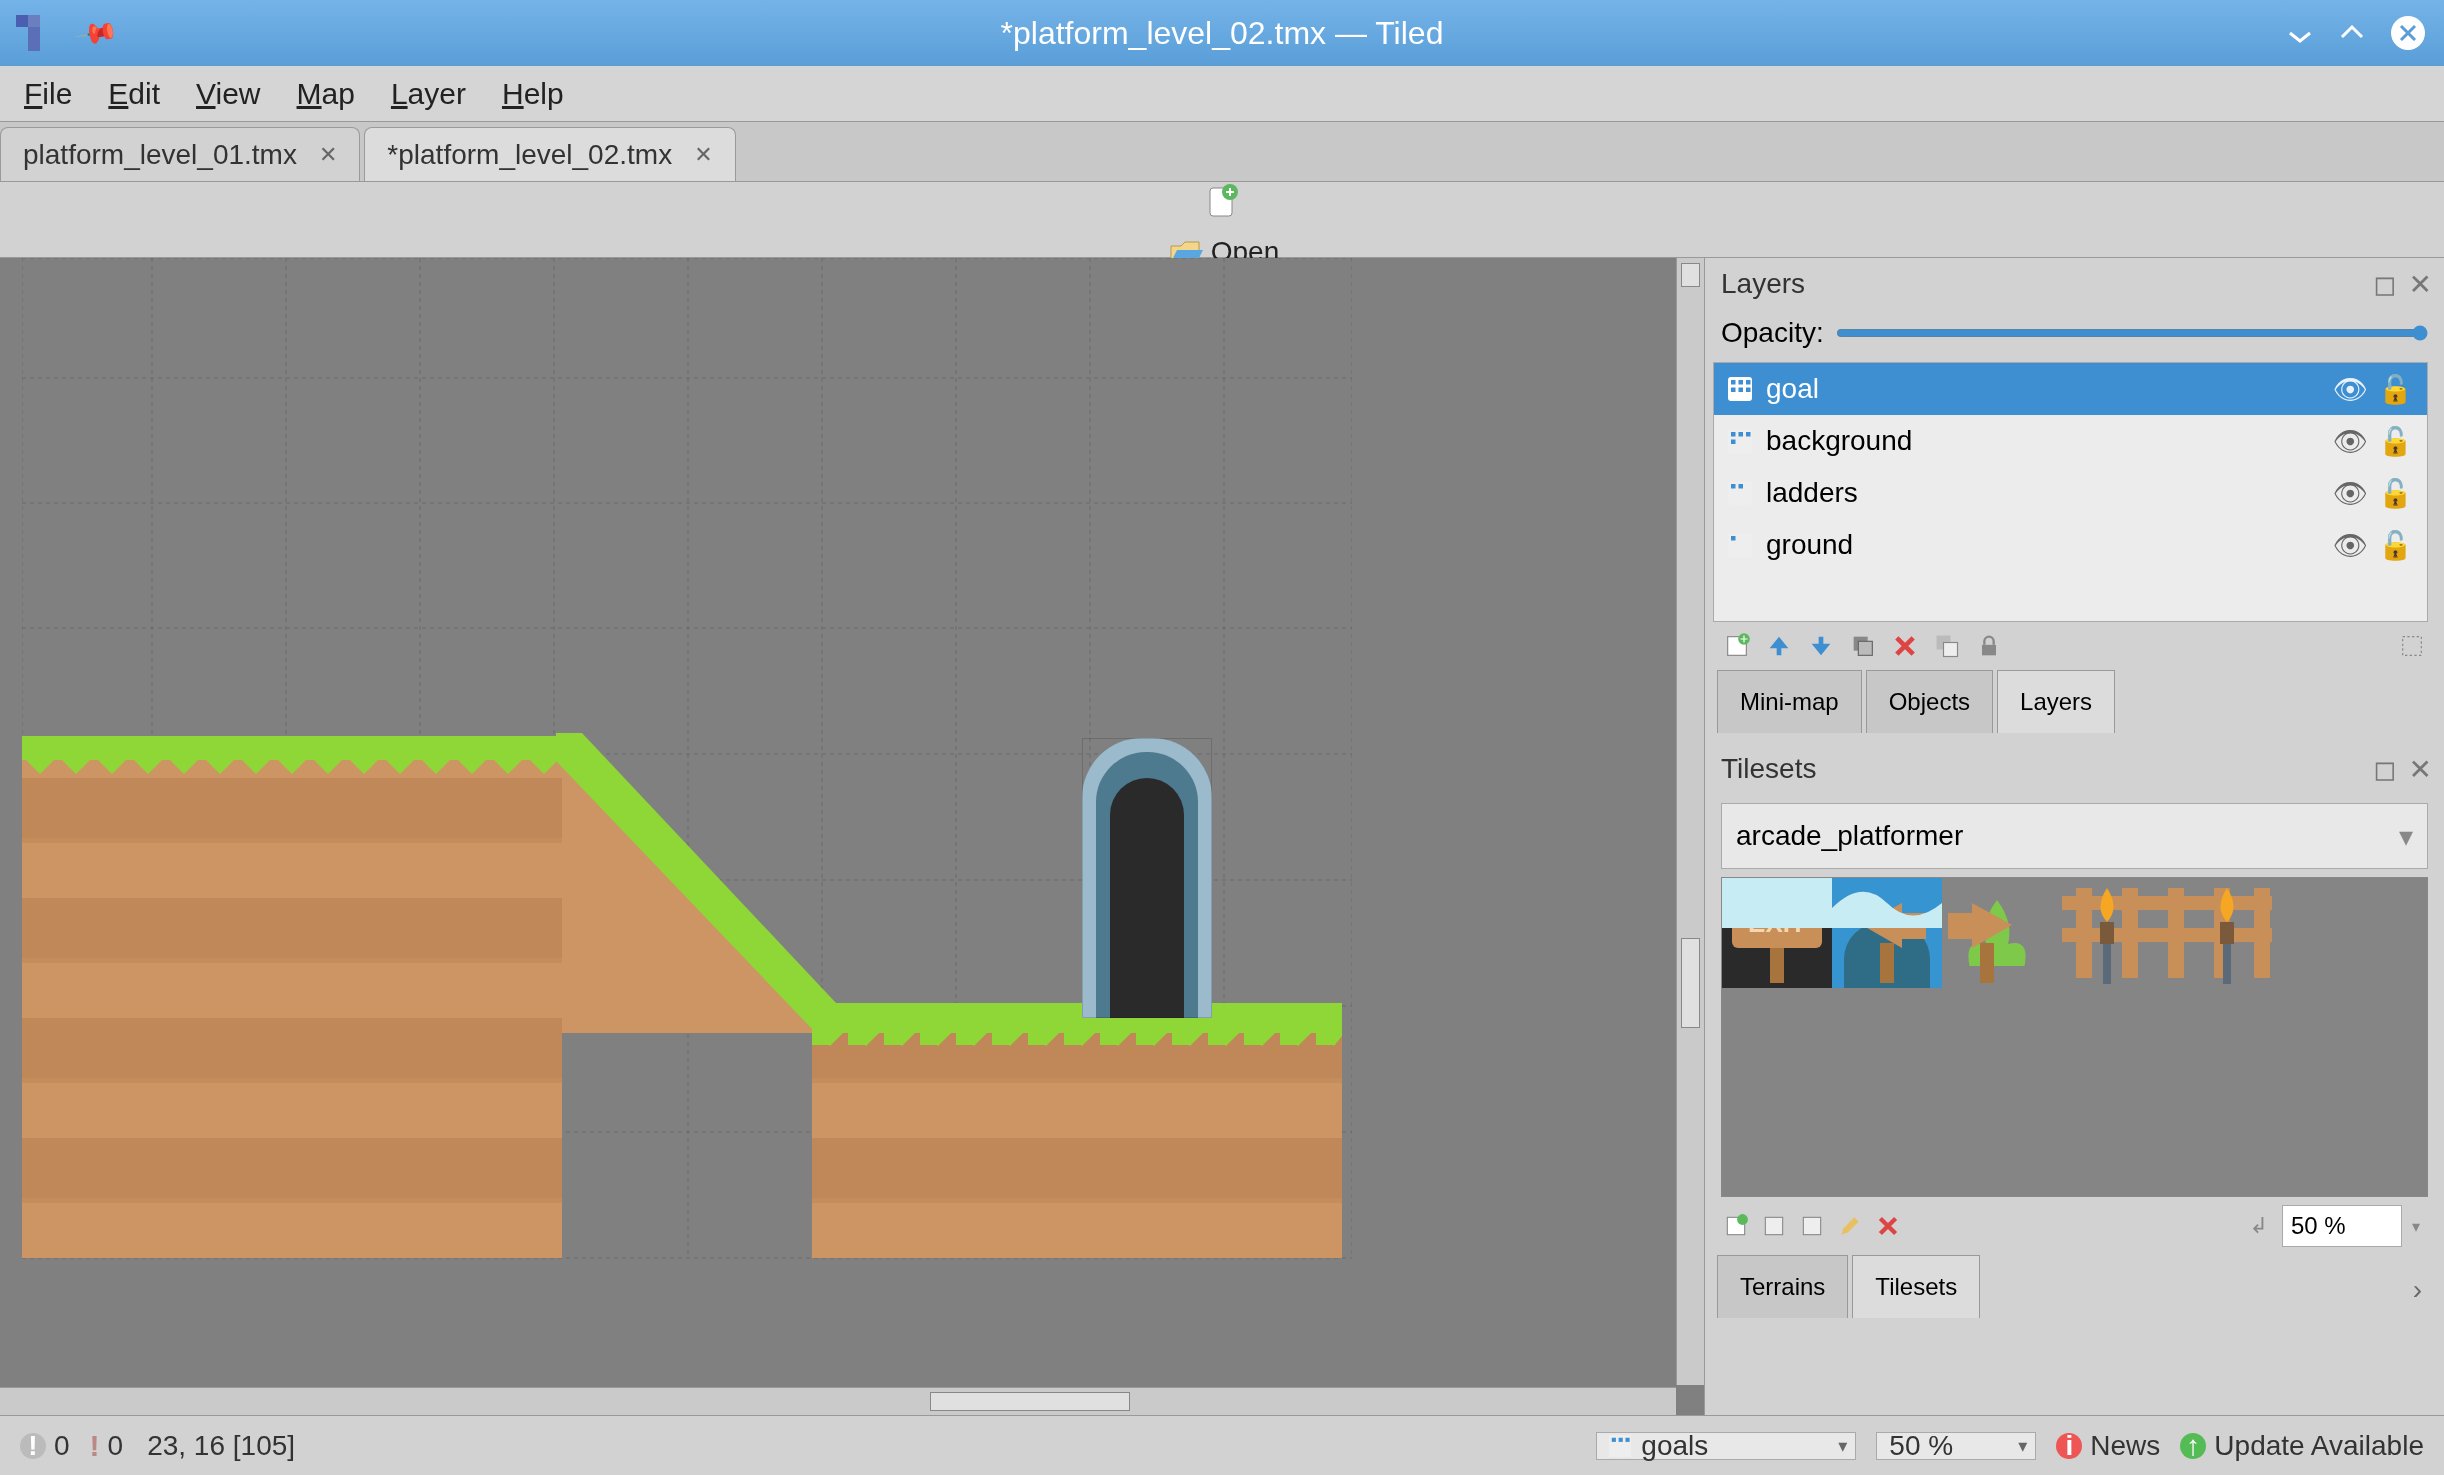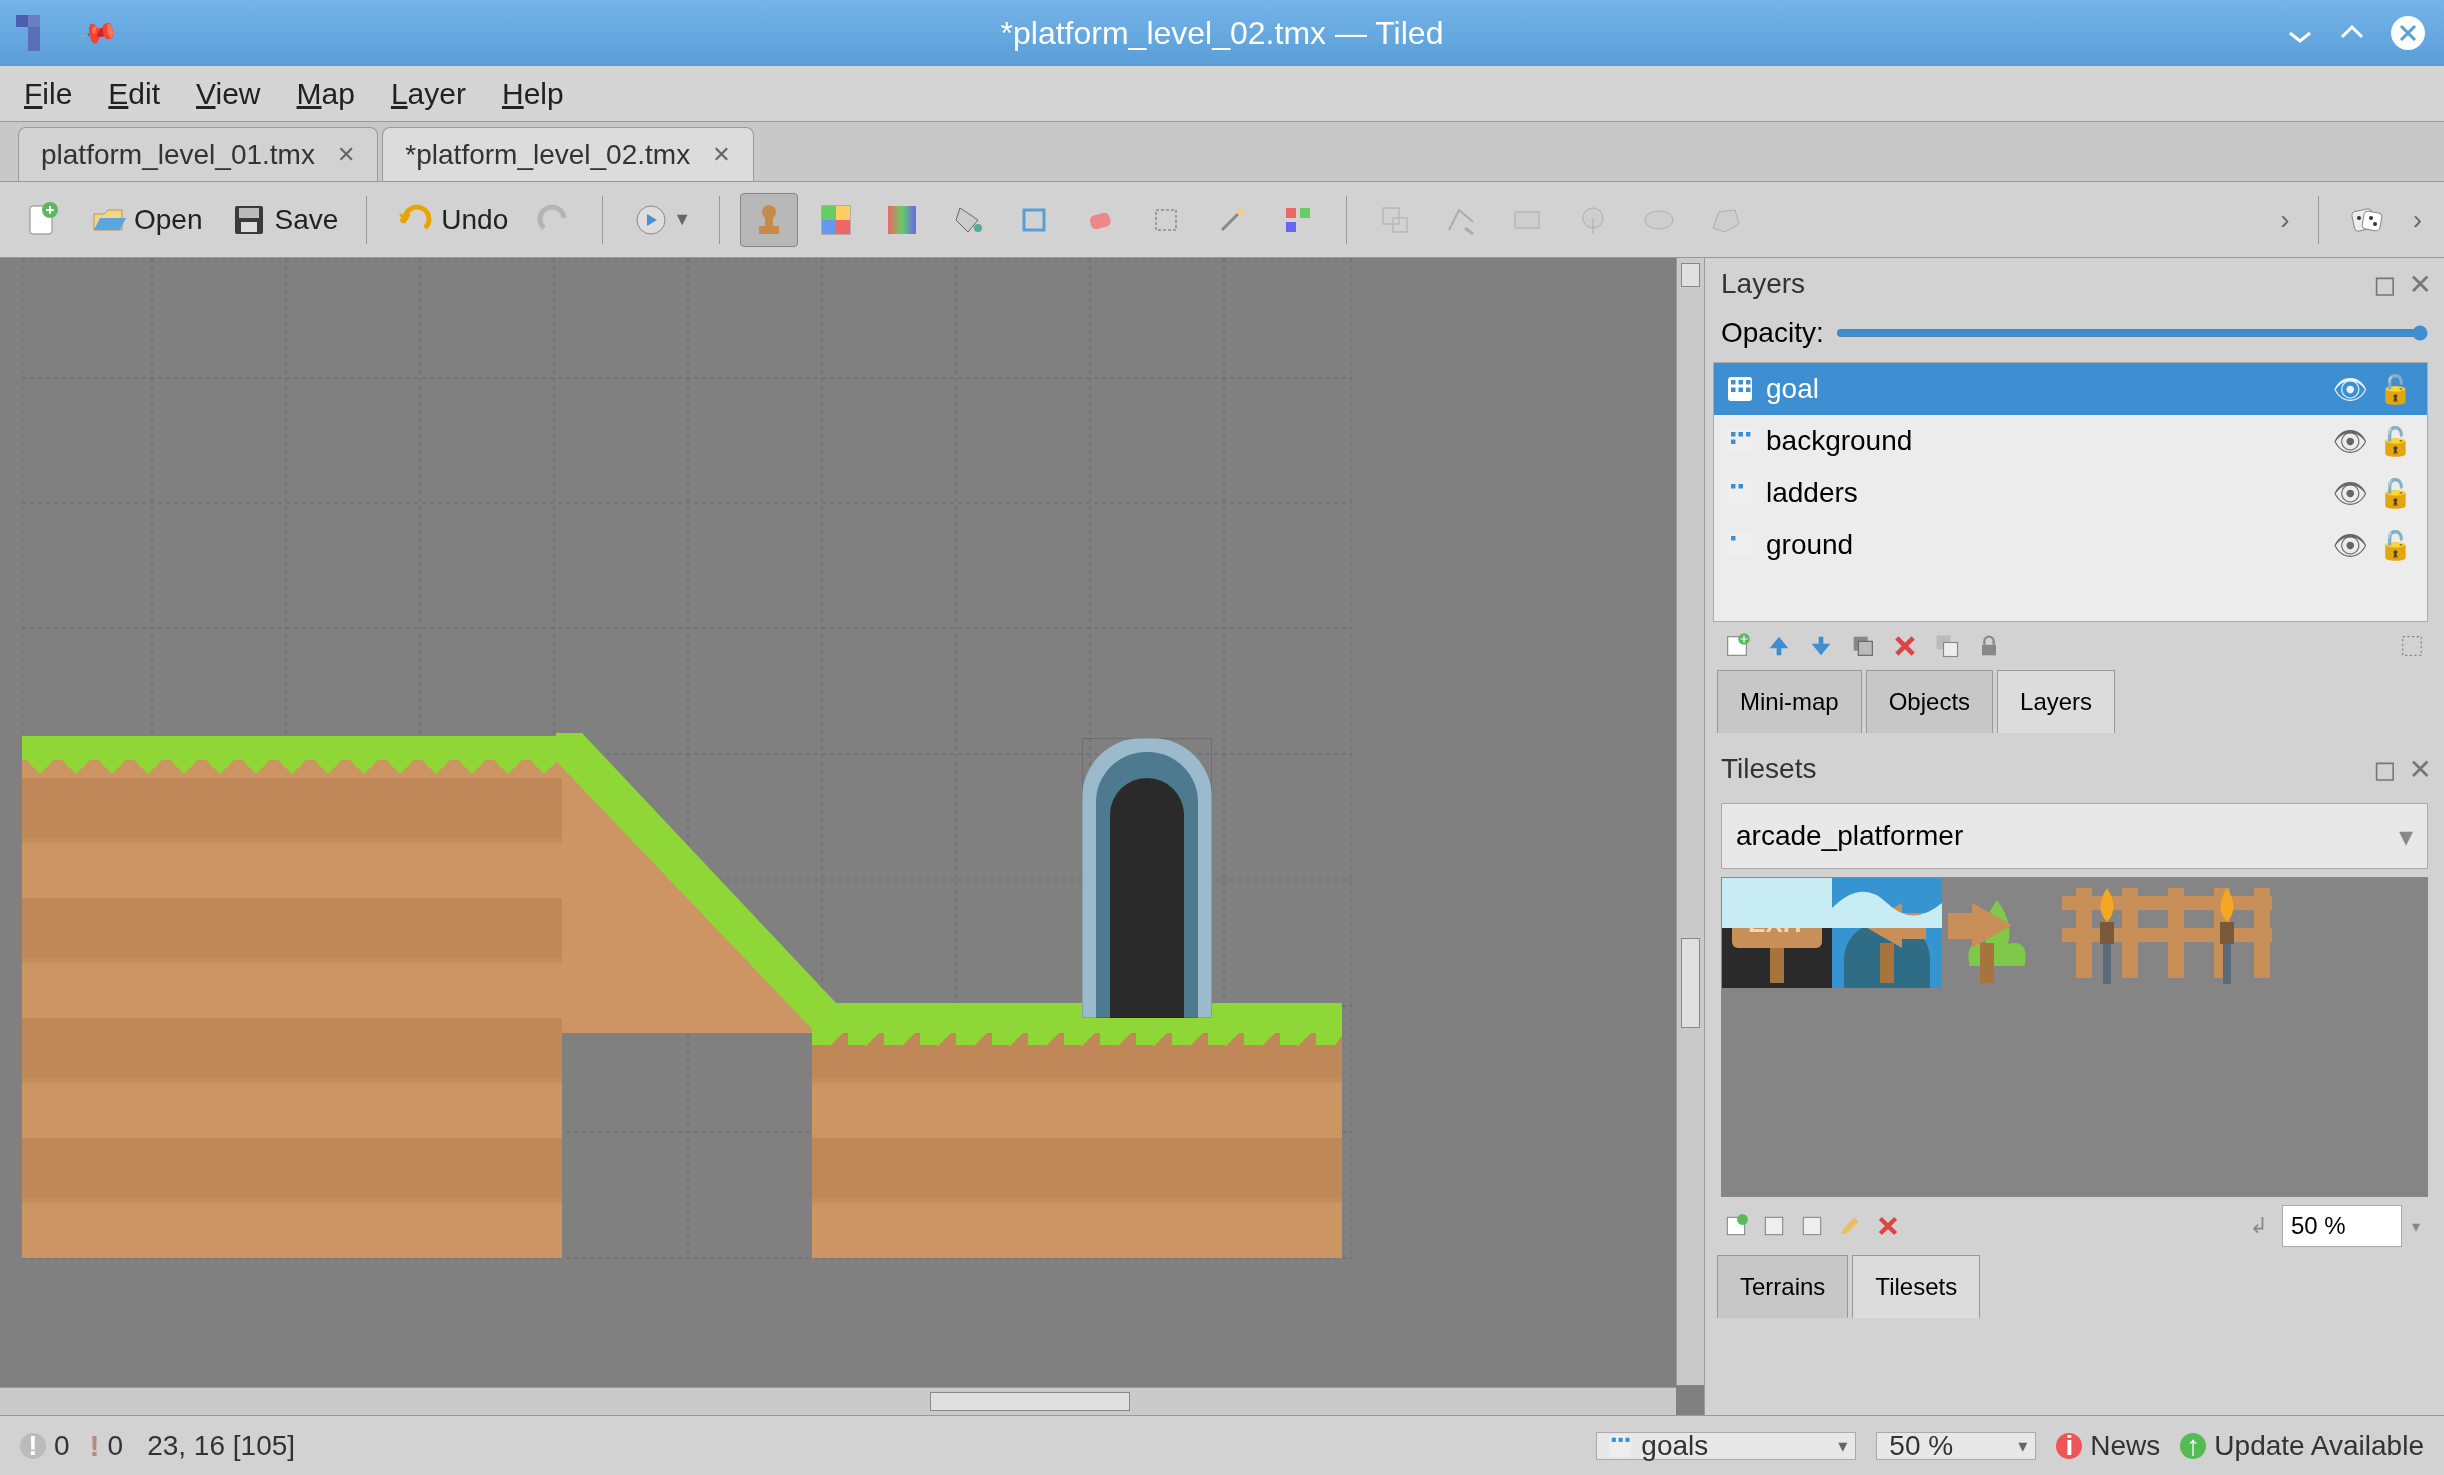"platform_level_01.tmx" .tabbar { padding-left: 18px -> none }
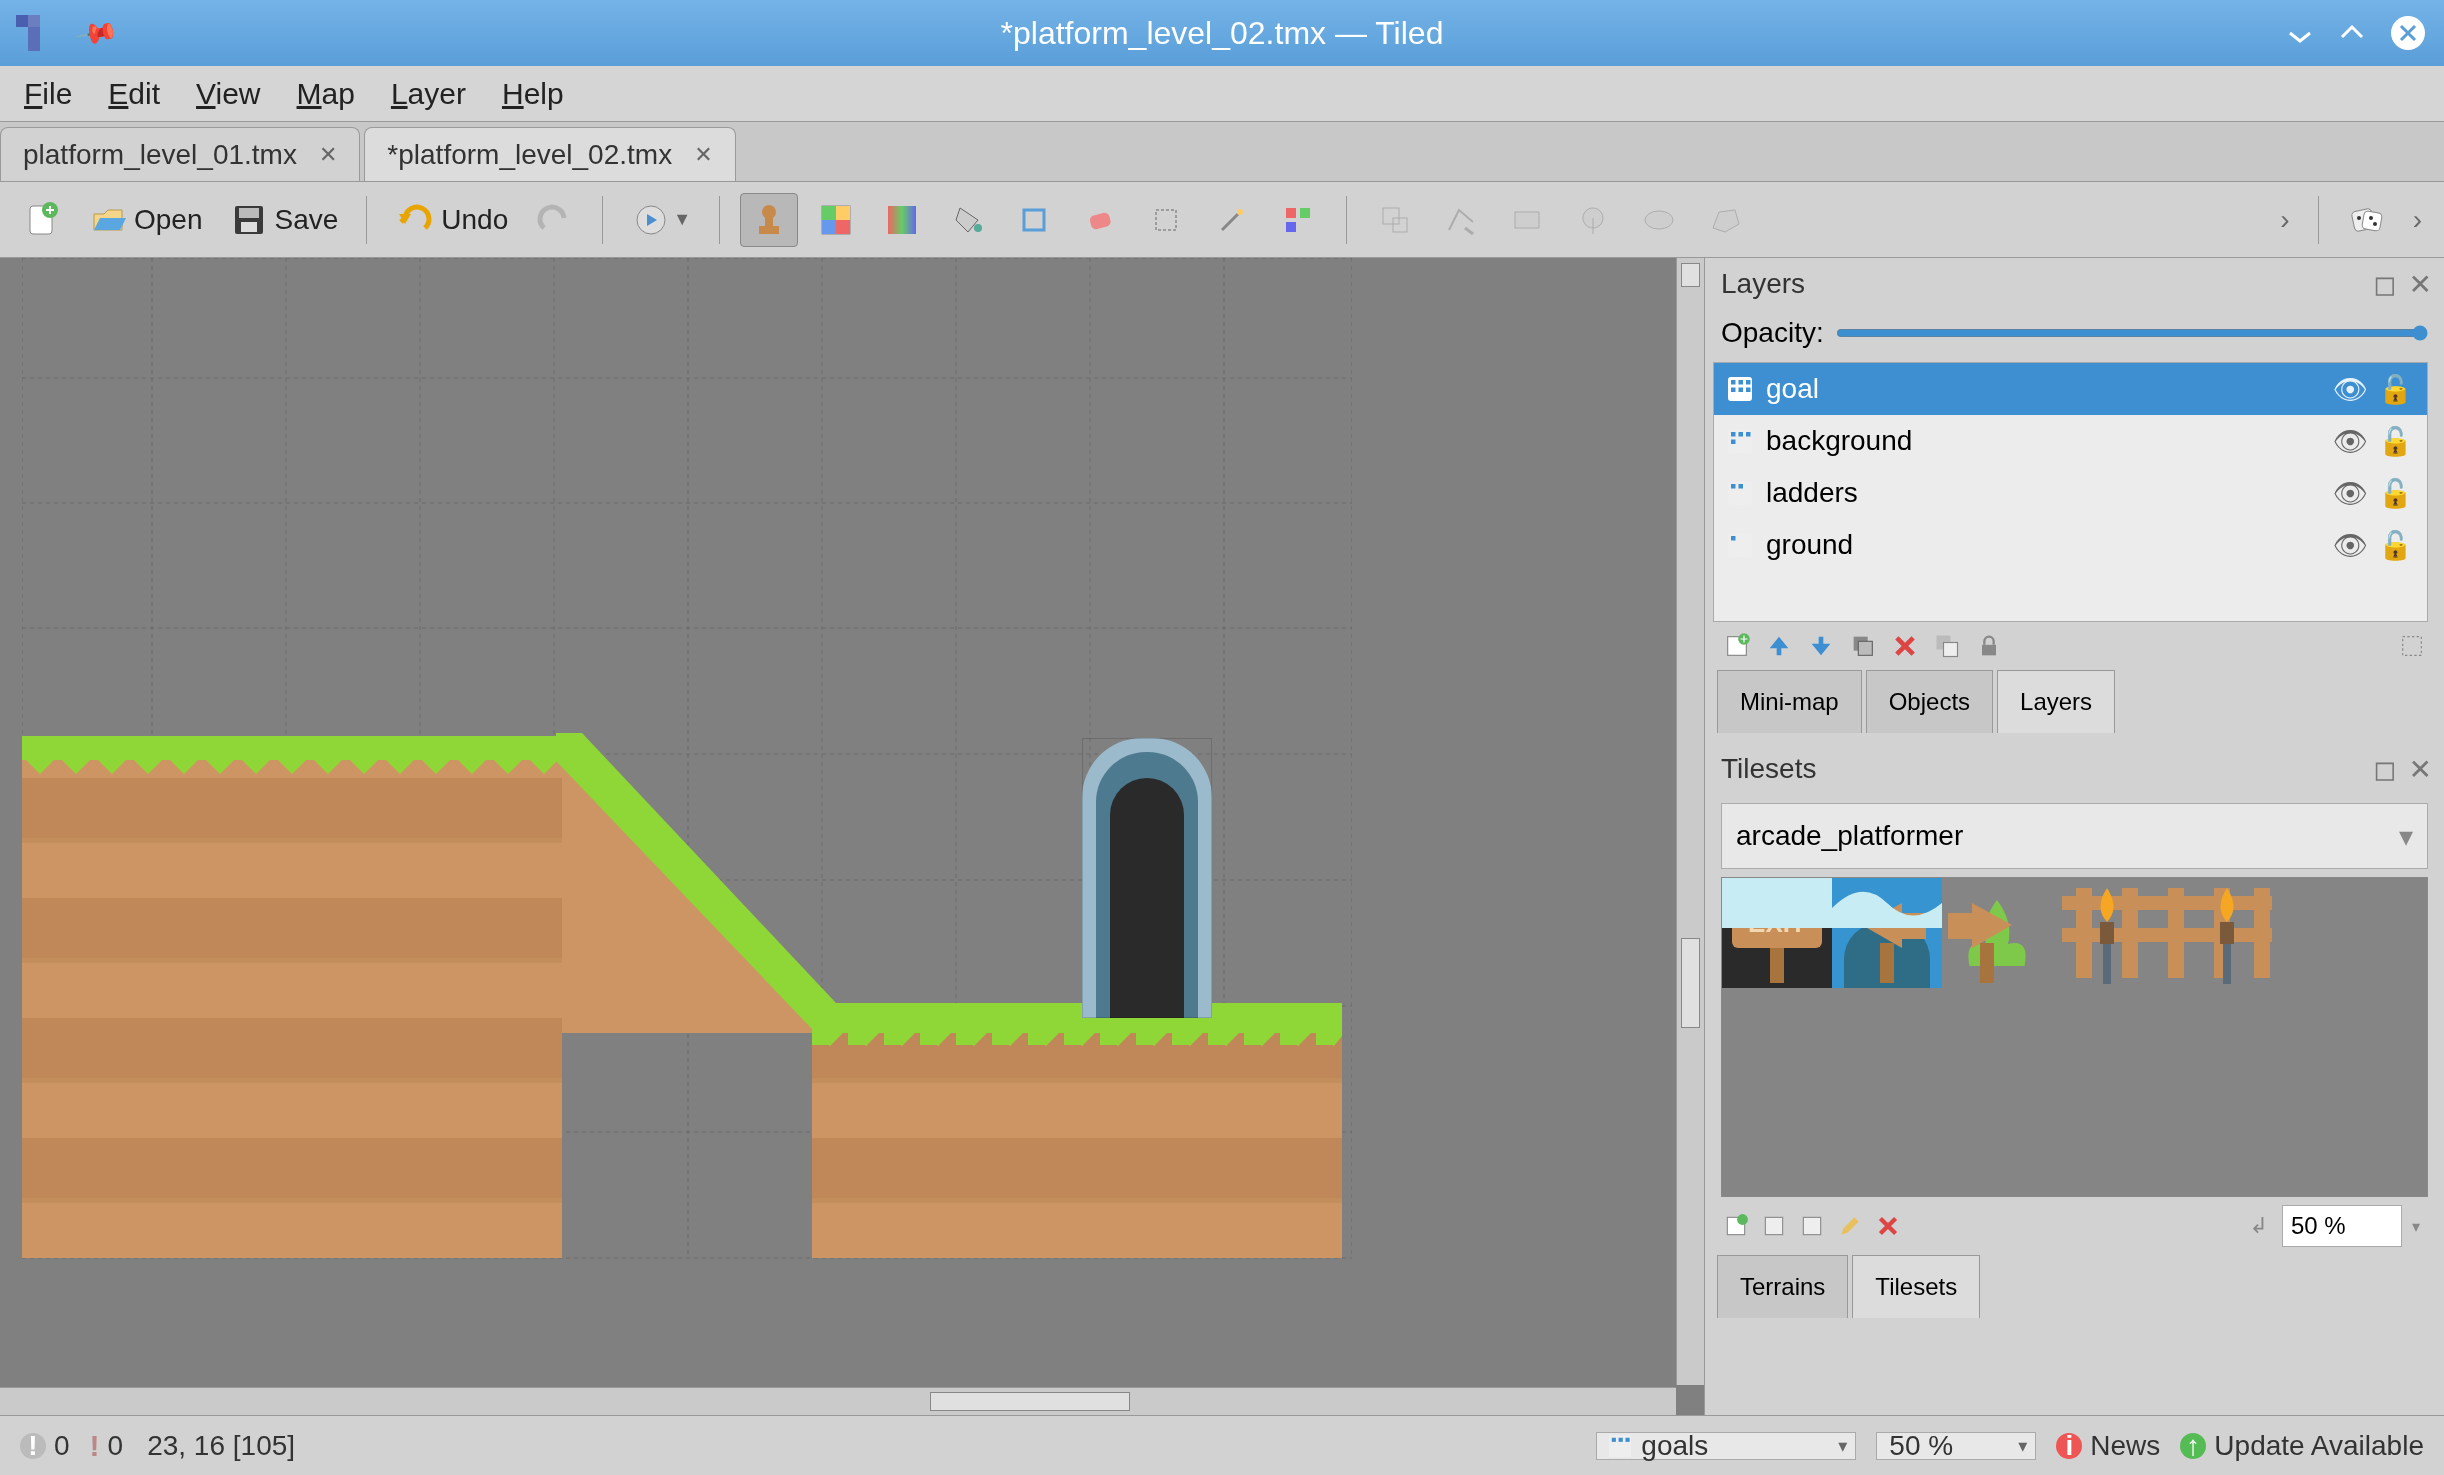"Open" .toolbar { flex-direction: none -> column }
